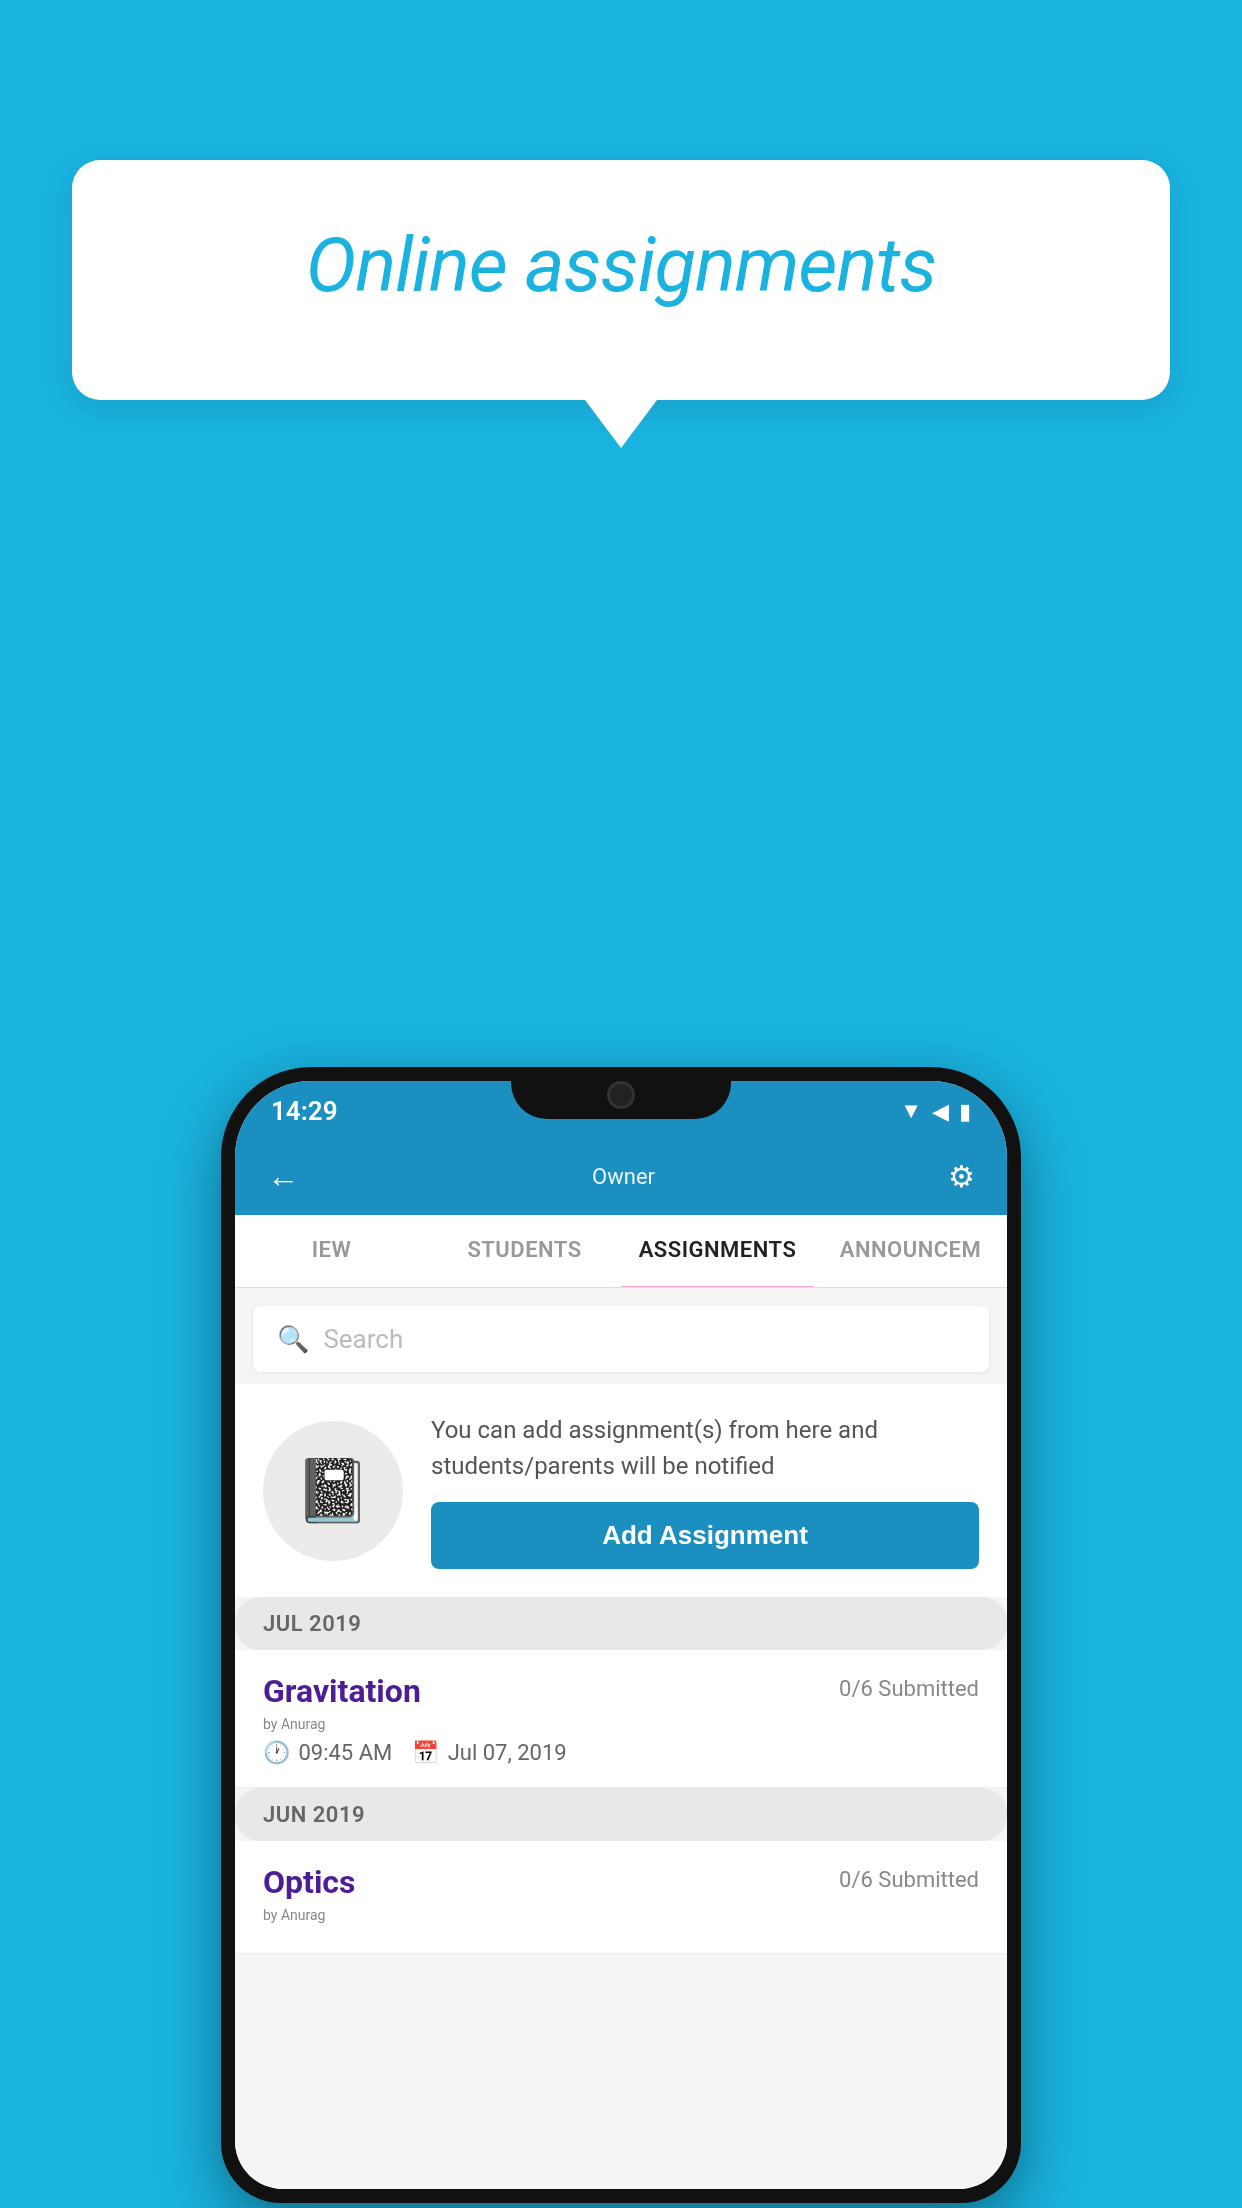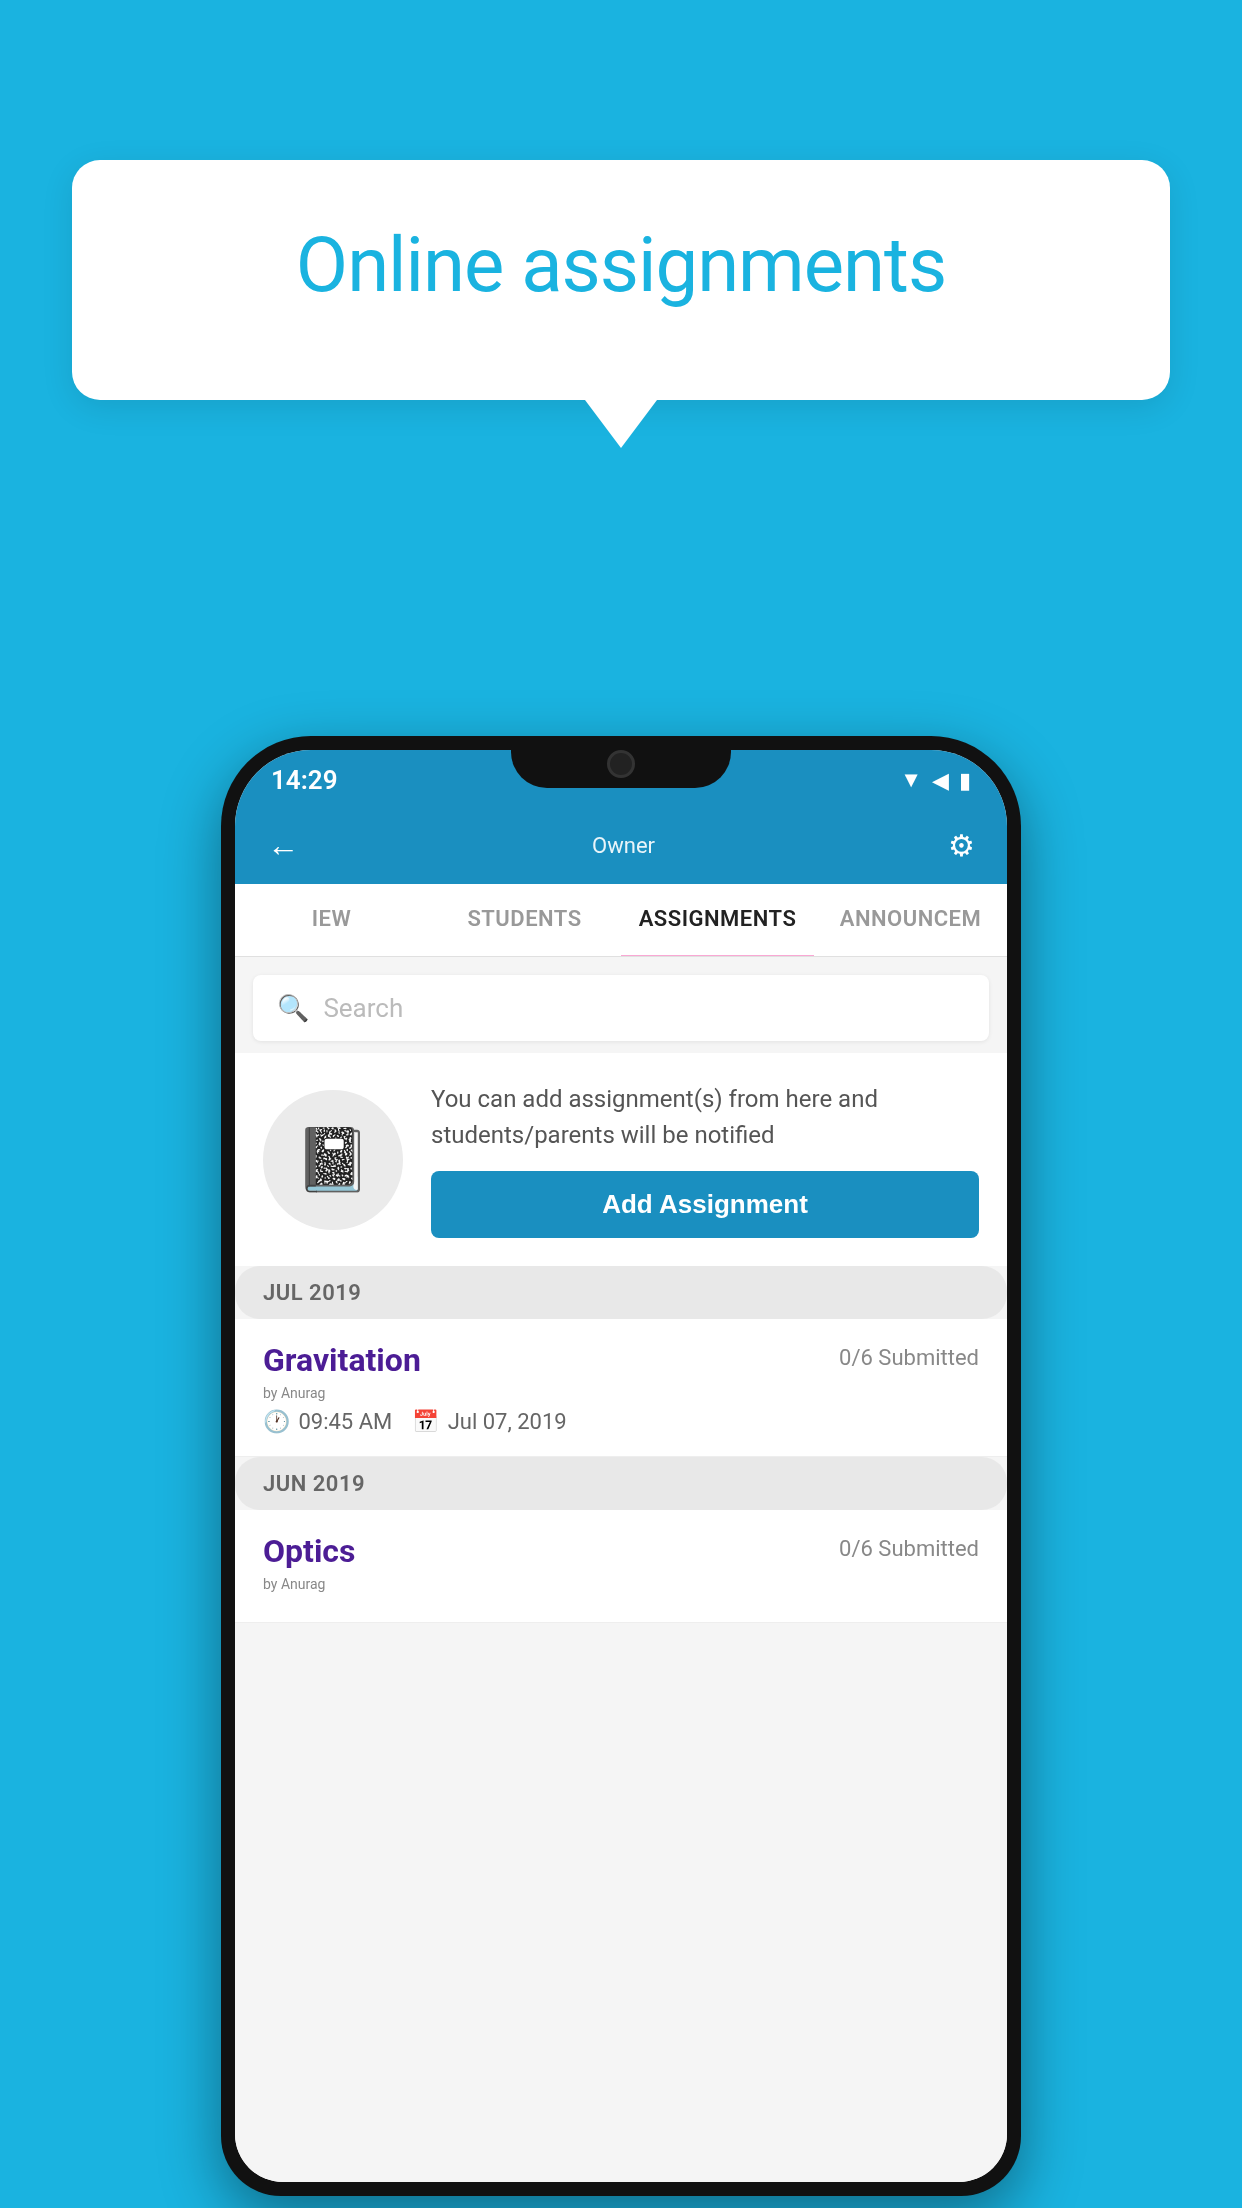"Online assignments" .speech-bubble-title { font-style: none -> italic }
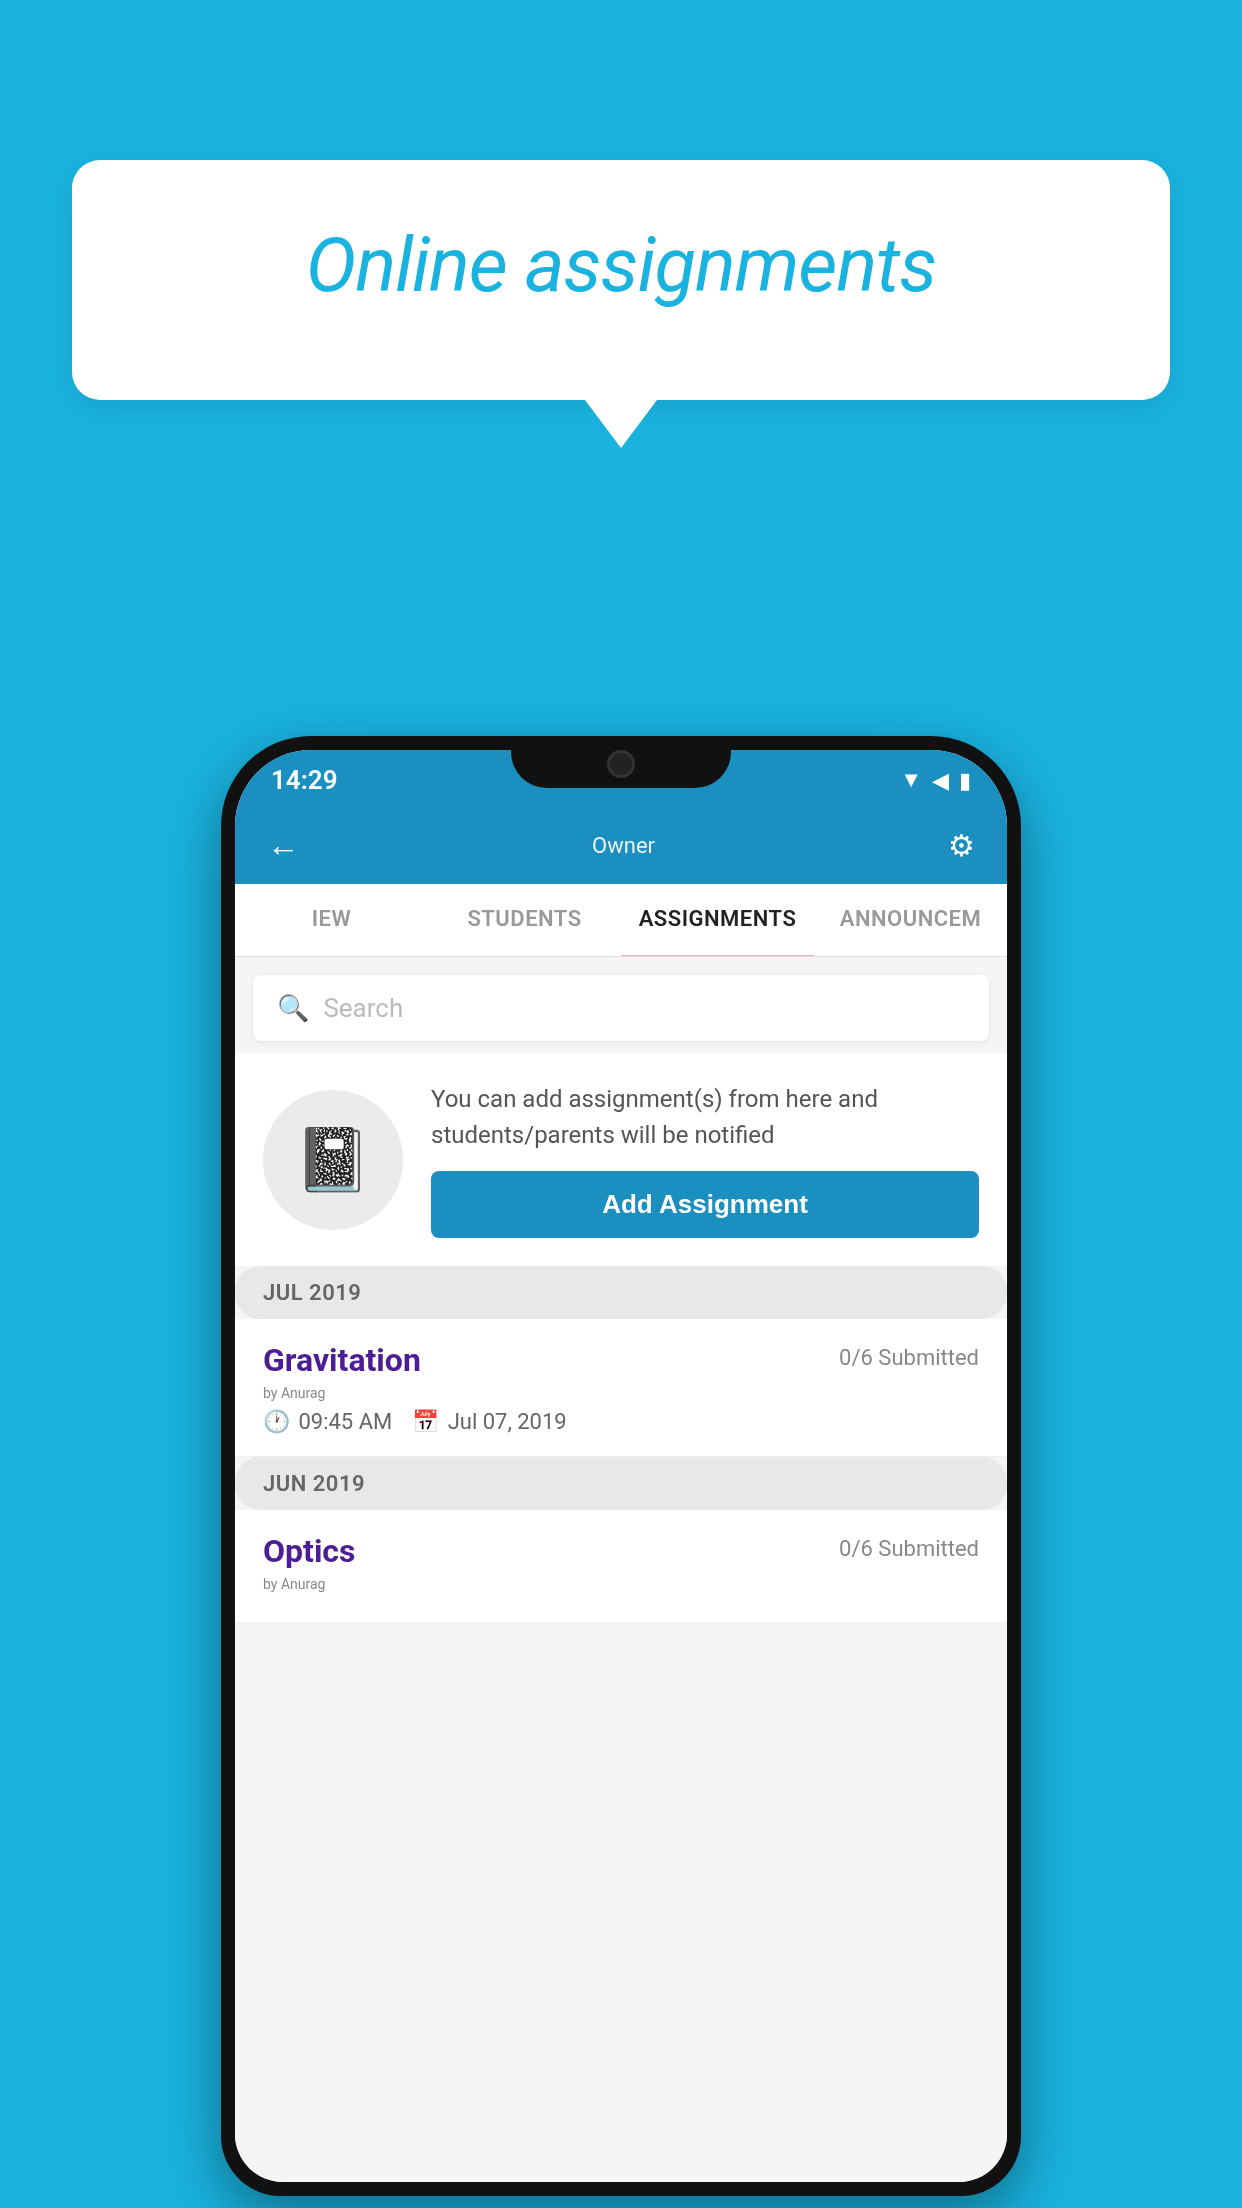"14:29" .phone-frame { bottom: 12px -> 5px; height: 1460px -> 1136px }
